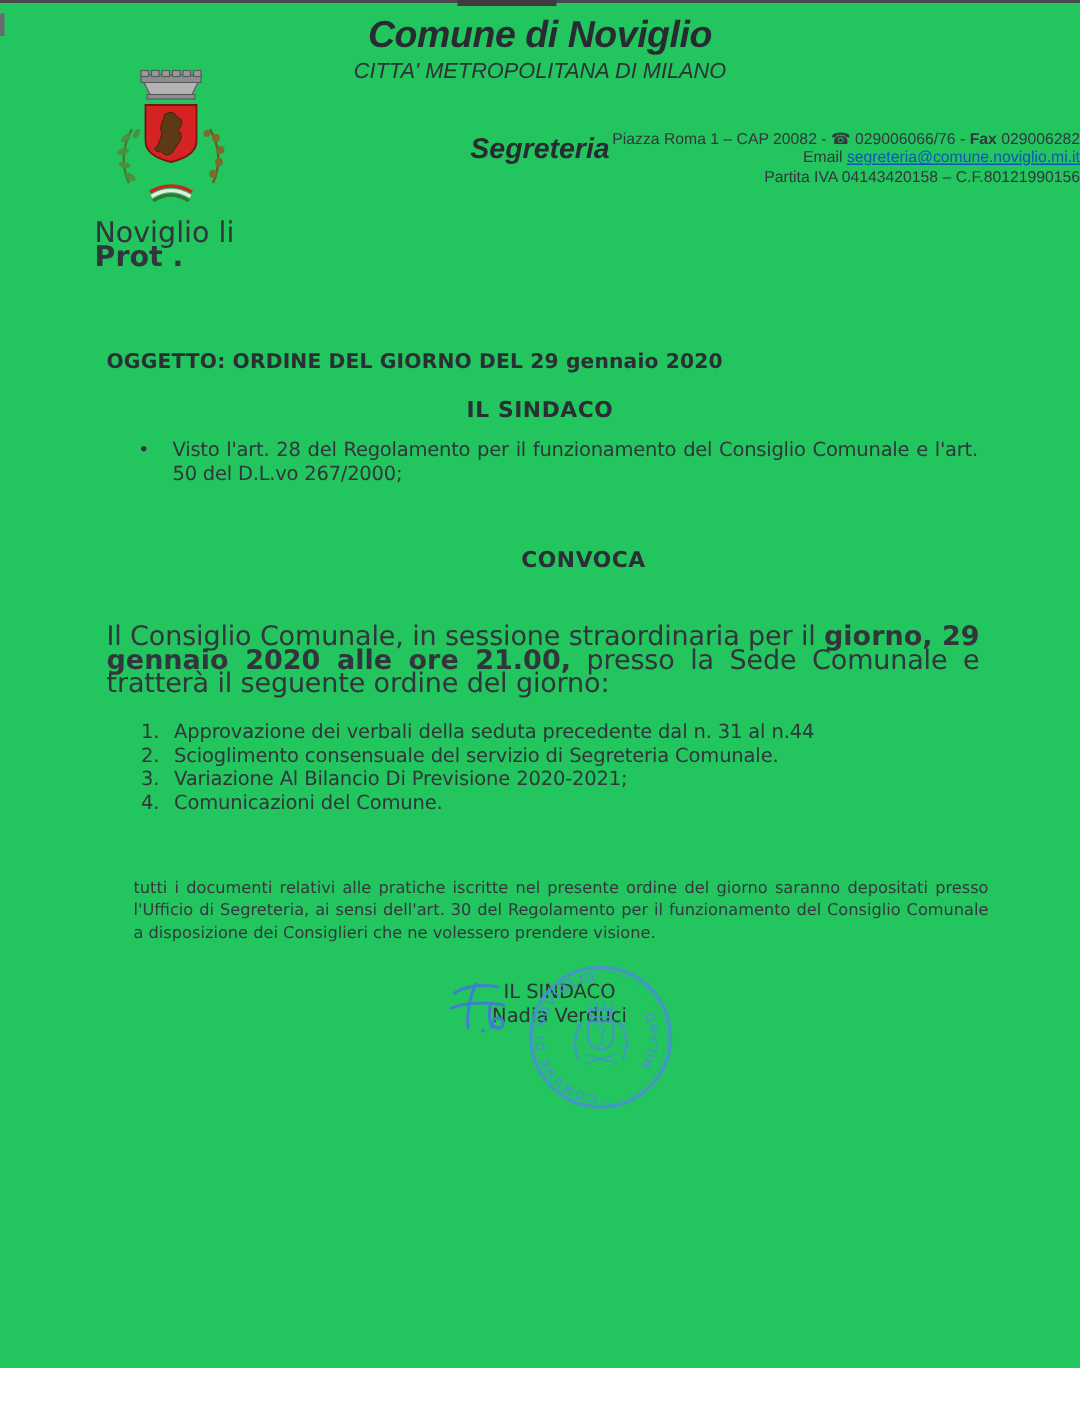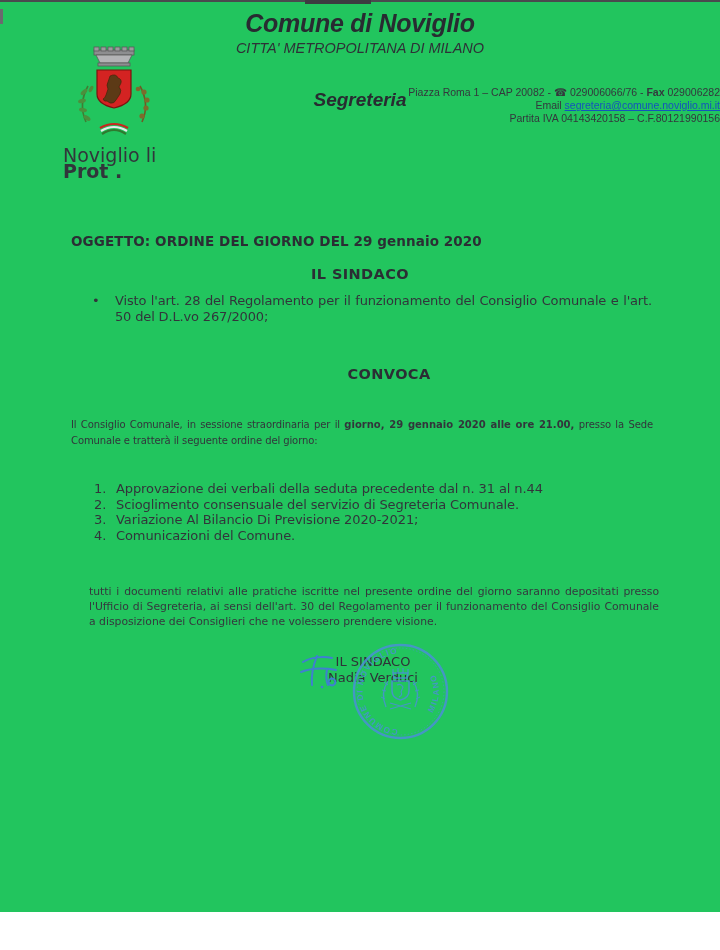"Il Consiglio Comunale, in sessione" .paragraph { font-size: 10px -> 18px }
